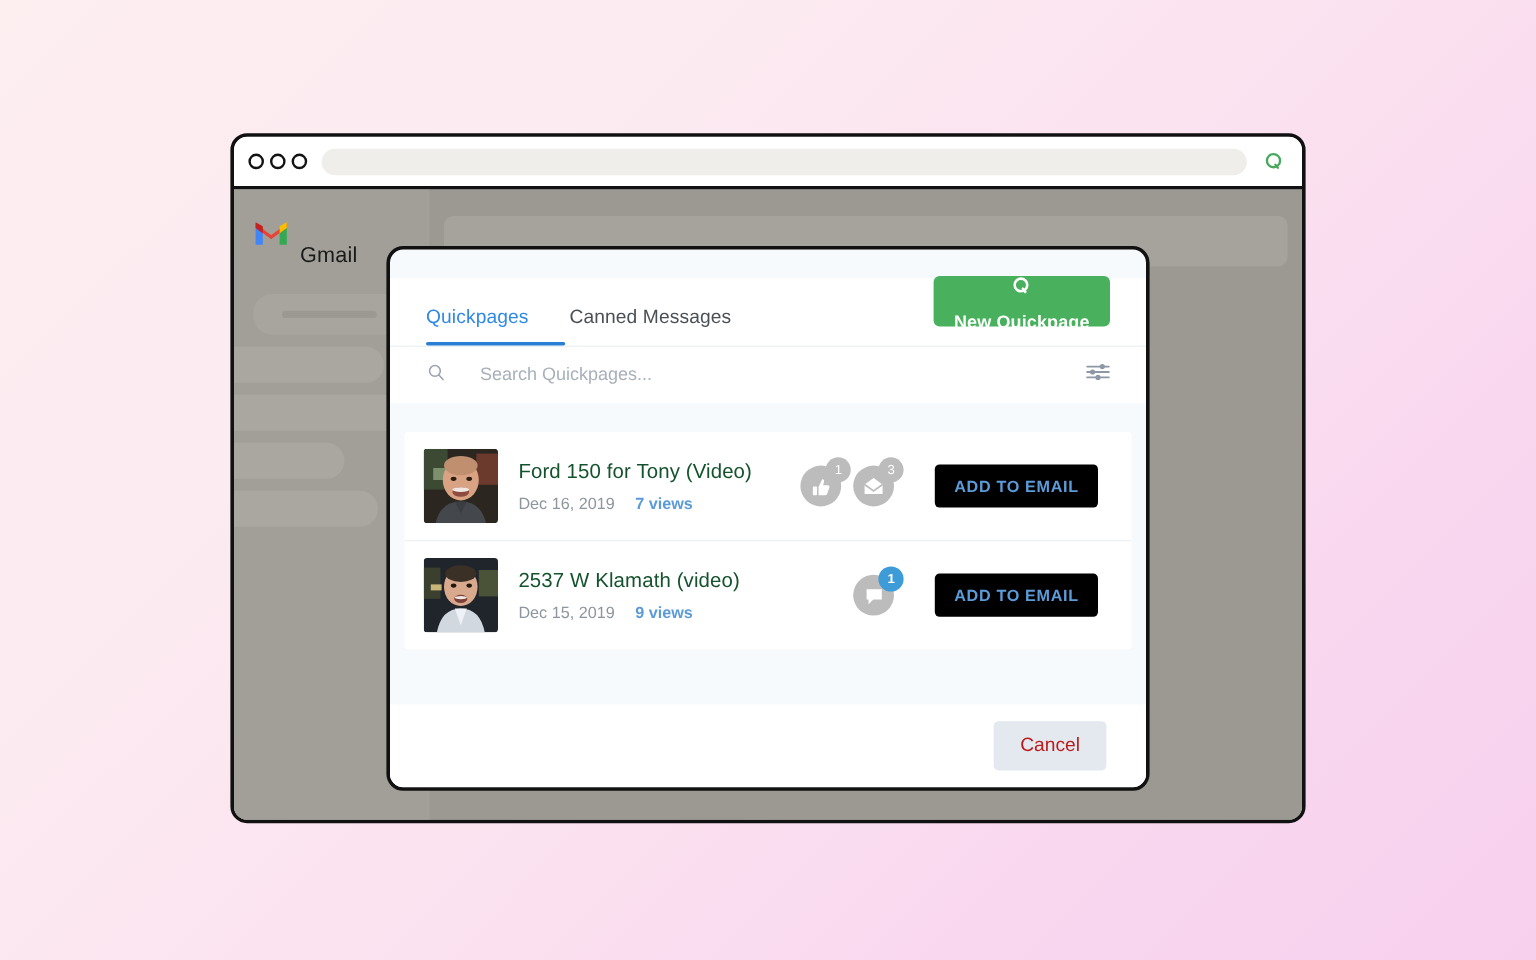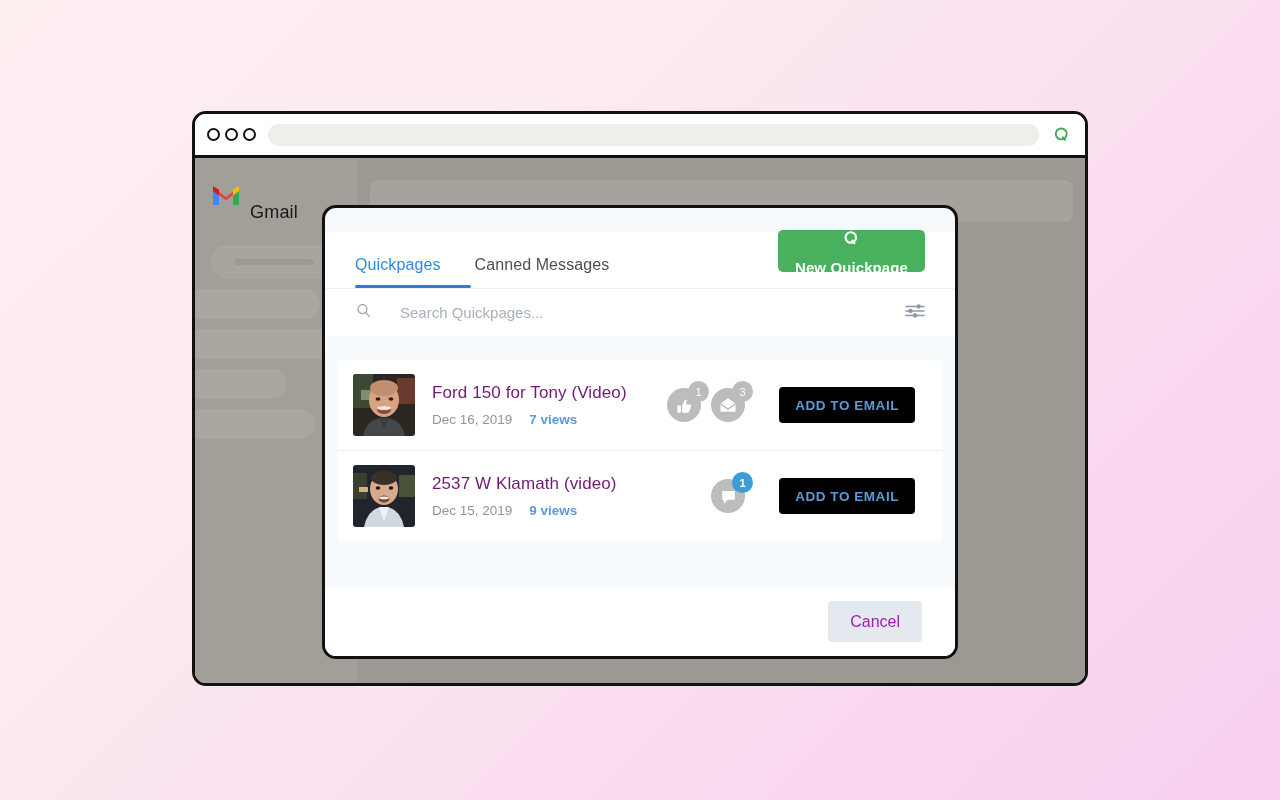"Ford 150 for Tony (Video)" .row-title { color: #701a75 -> #14532d }
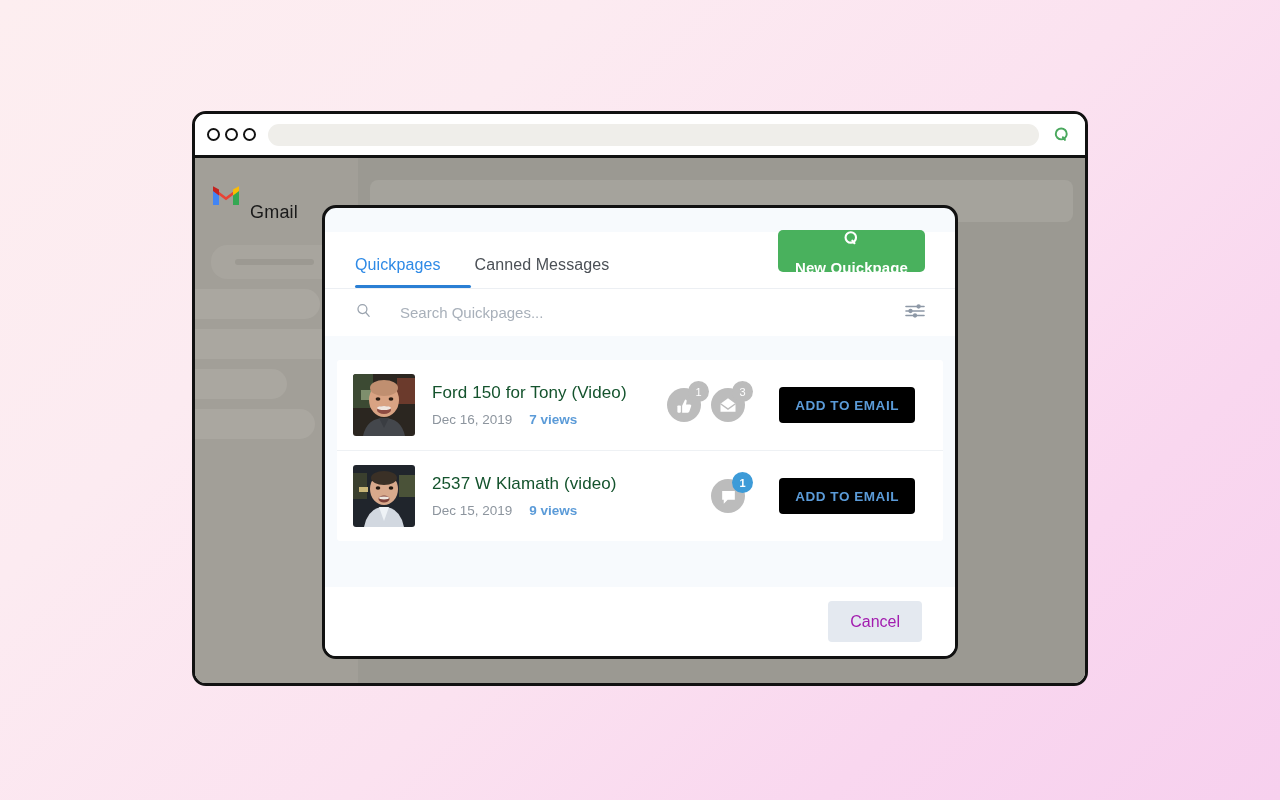"Cancel" .cancel-btn { color: #a21caf -> #b91c1c }
